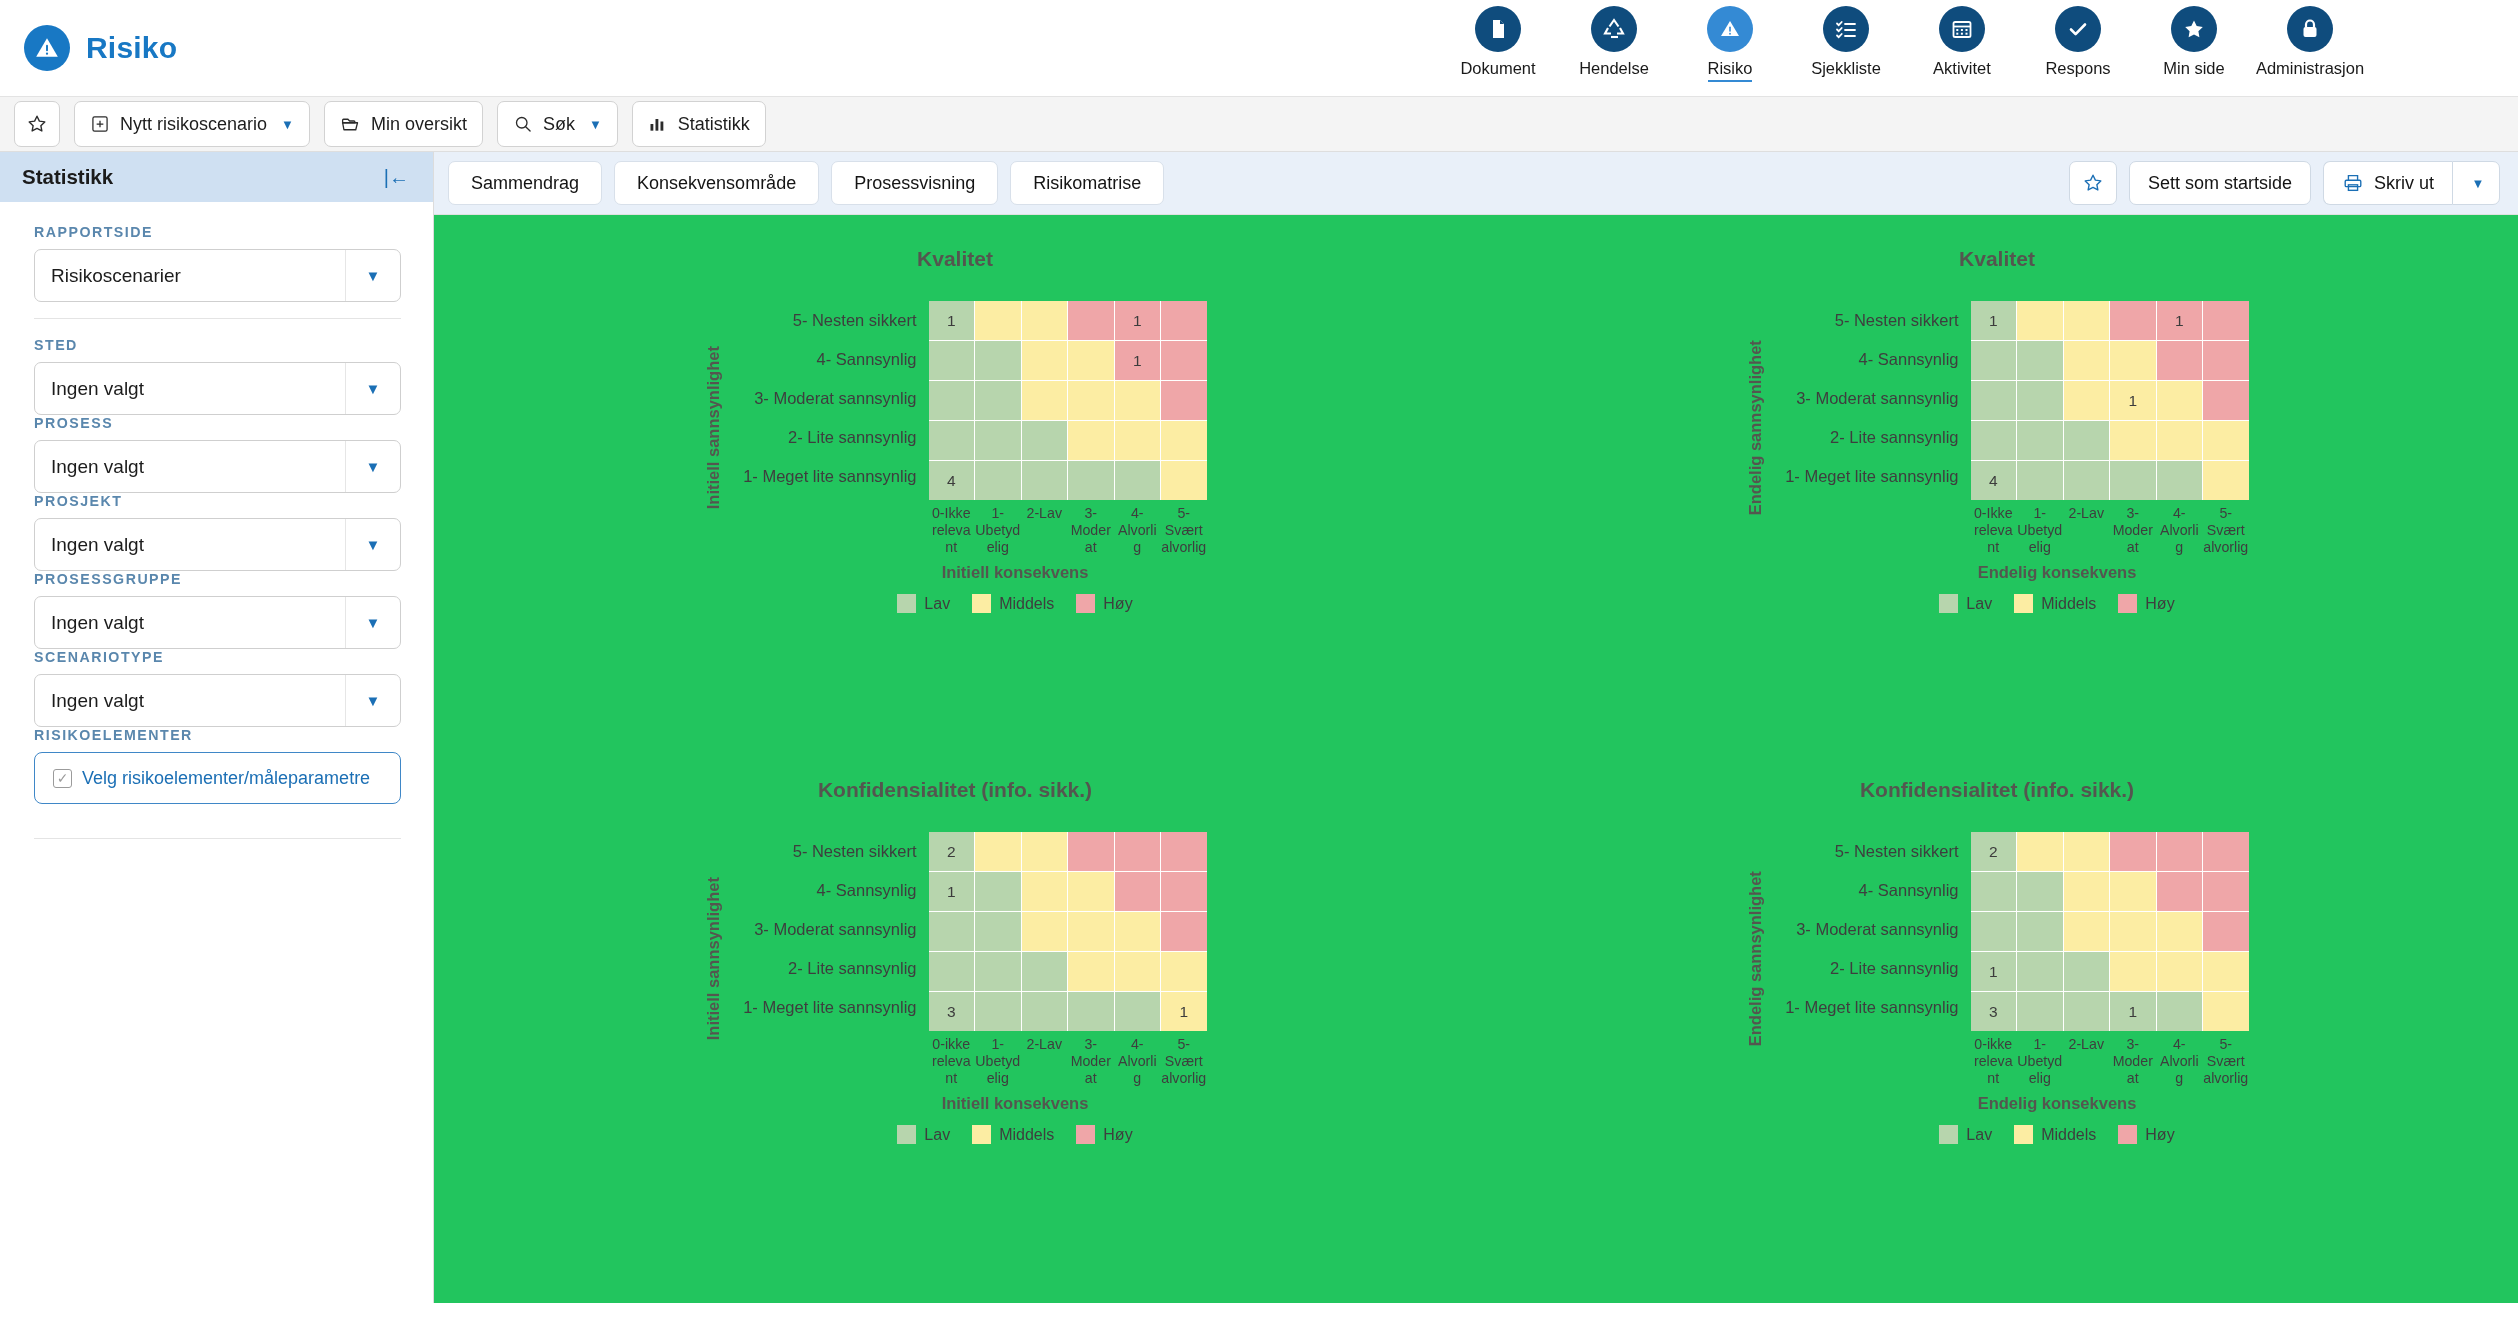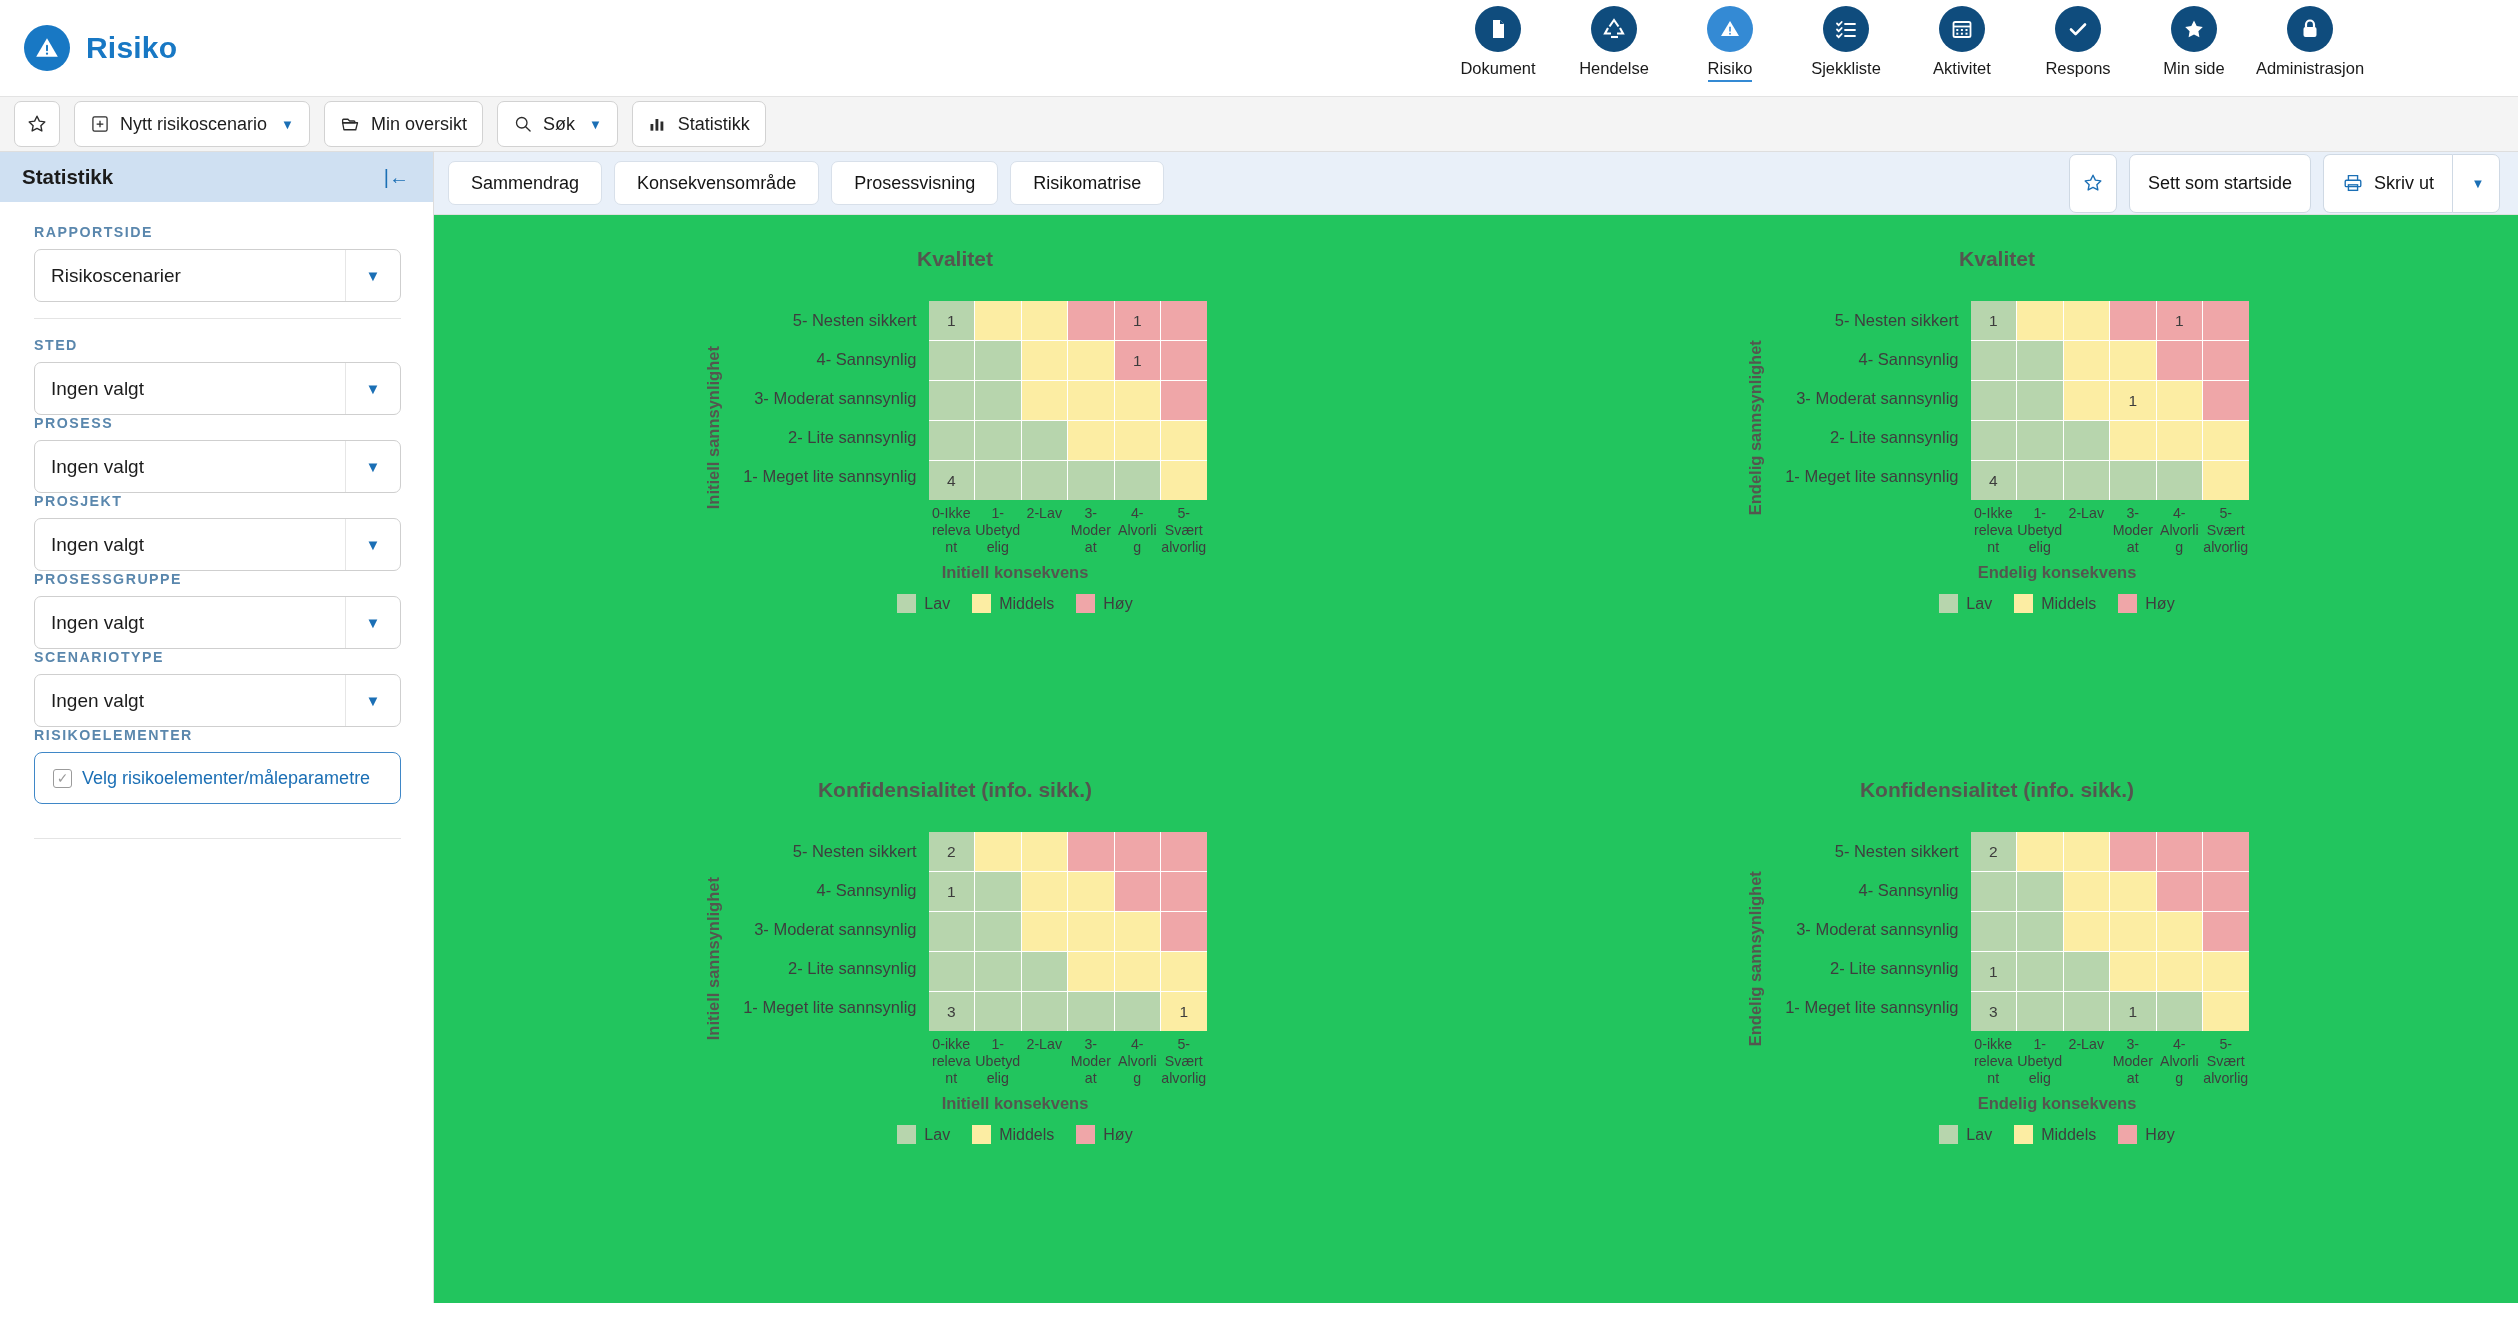"Sett som startside" .rbtn { height: 59px -> 44px }
